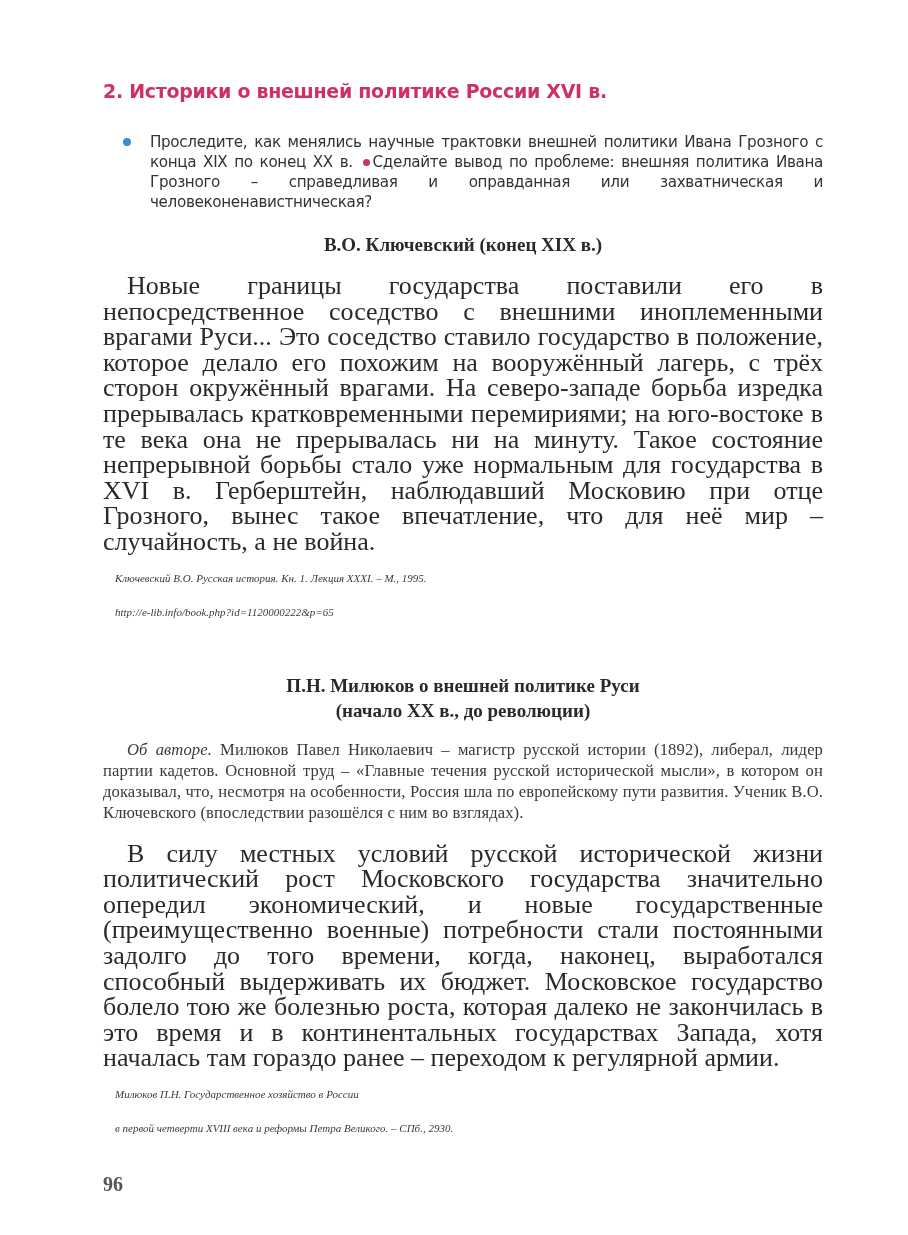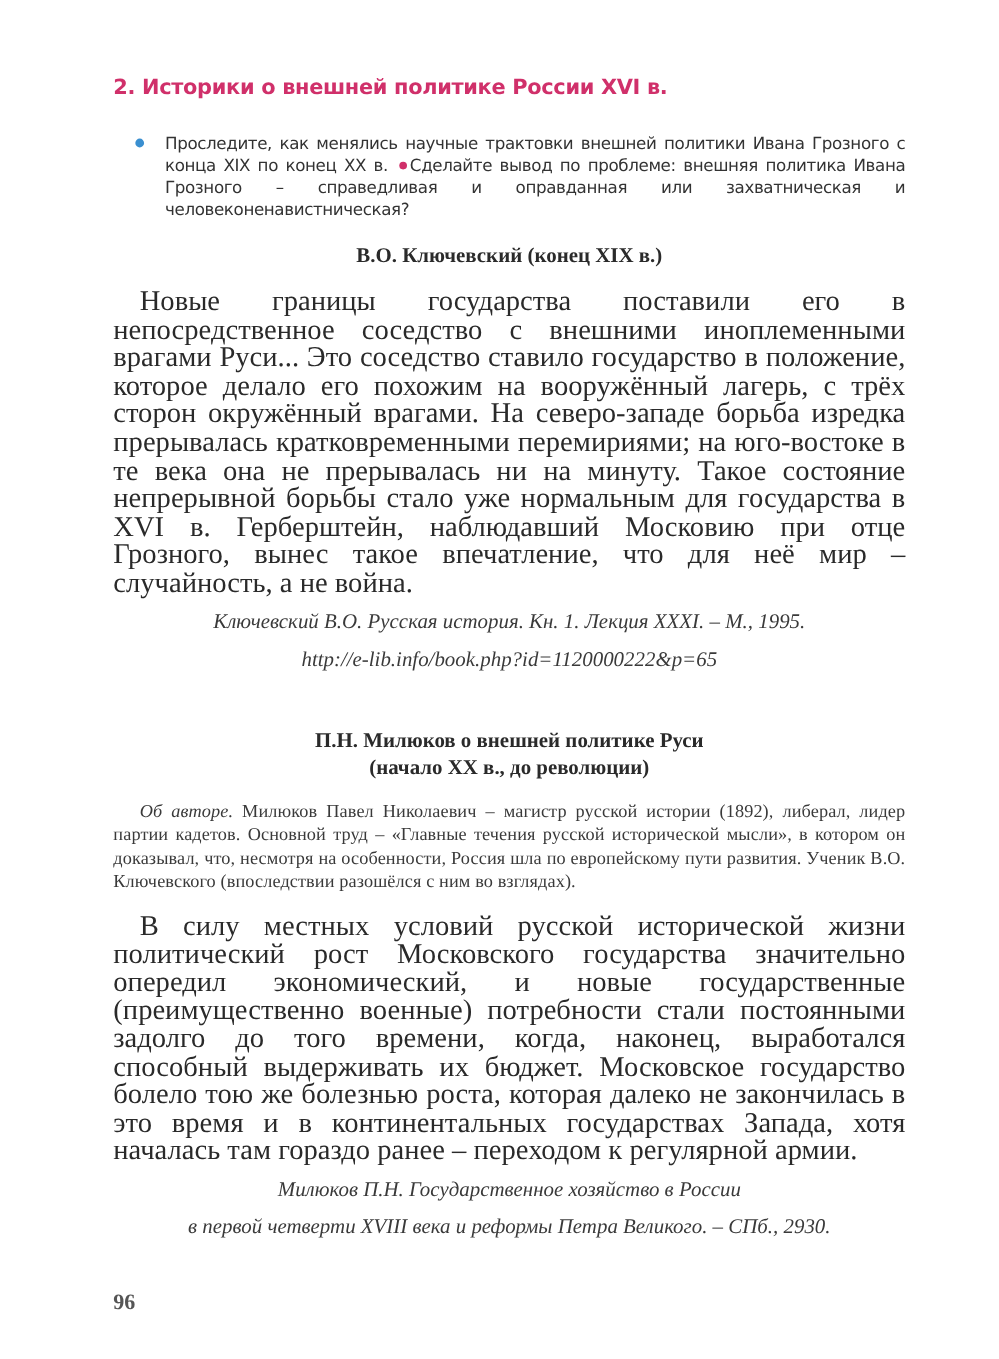"2. Историки о внешней политике" .page { top: 66px -> 78px }
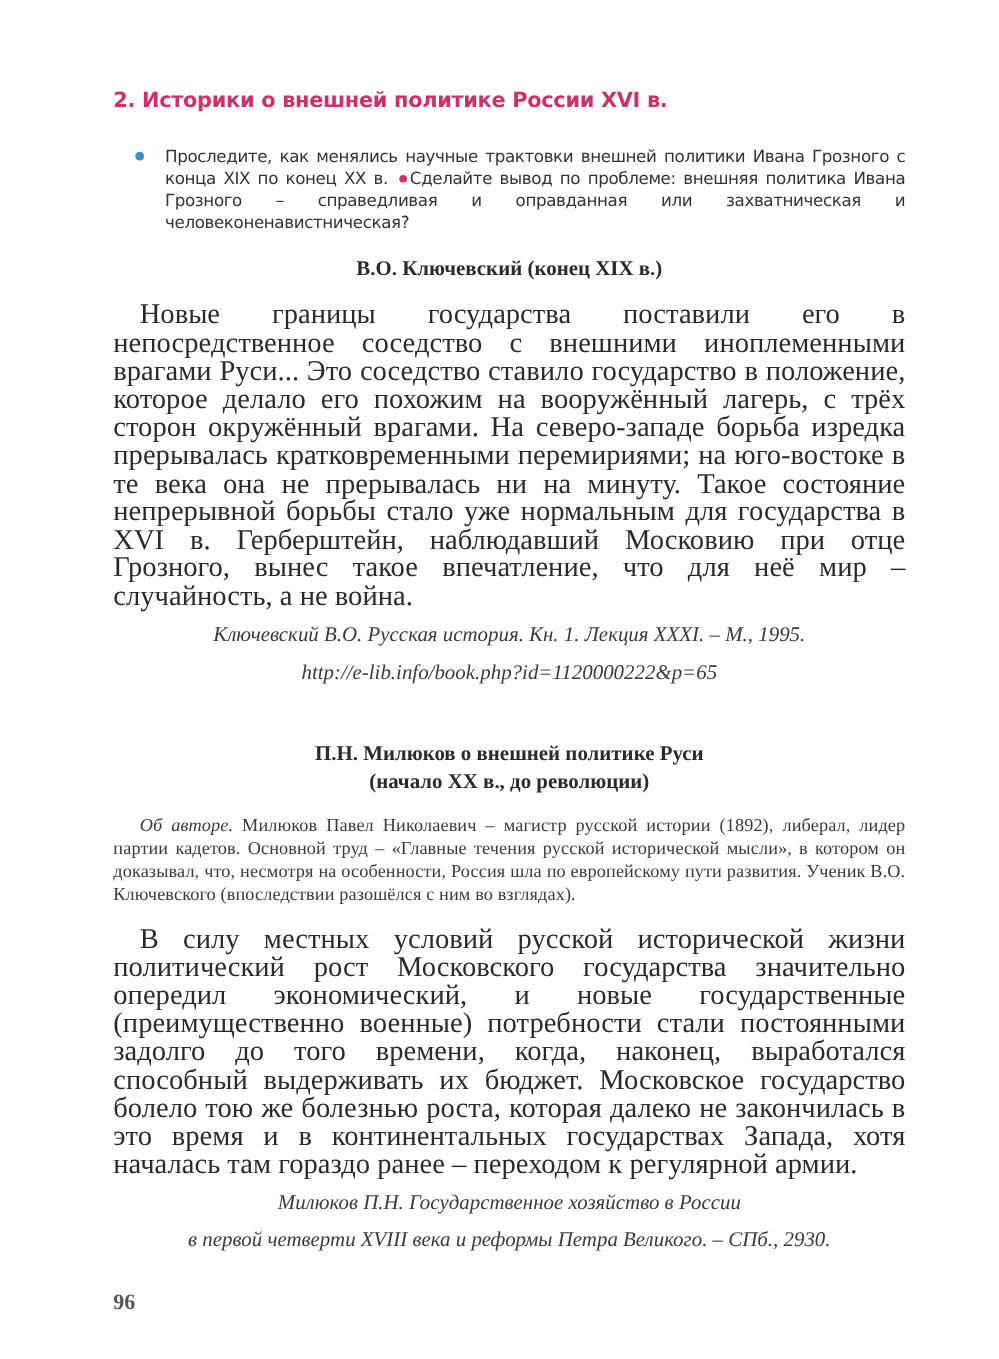"Ключевский В.О. Русская история. Кн." .citation { font-size: 19px -> 11px; text-align: center -> left }
